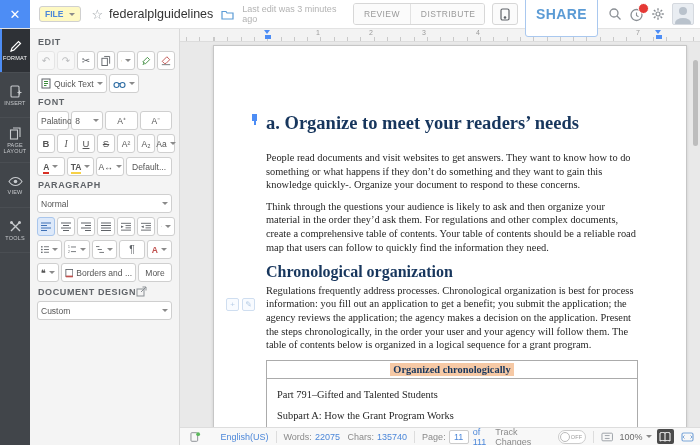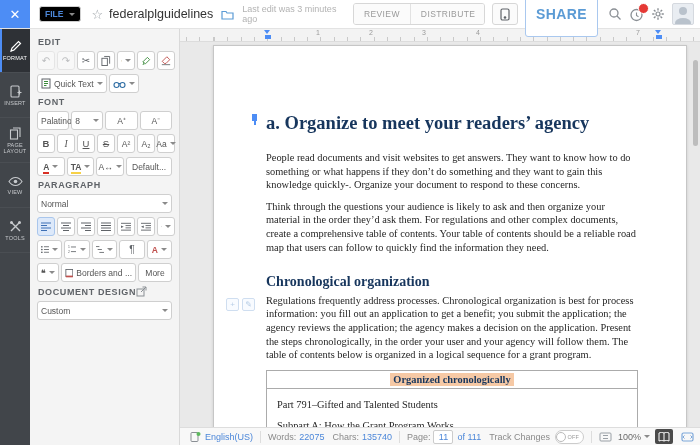"FILE" .filebtn { background: #000000 -> #fef9c3 }
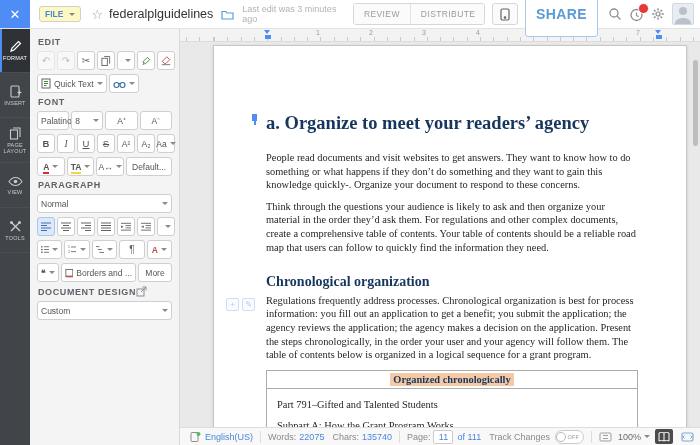"a. Organize to meet your" span { text: agency -> needs }
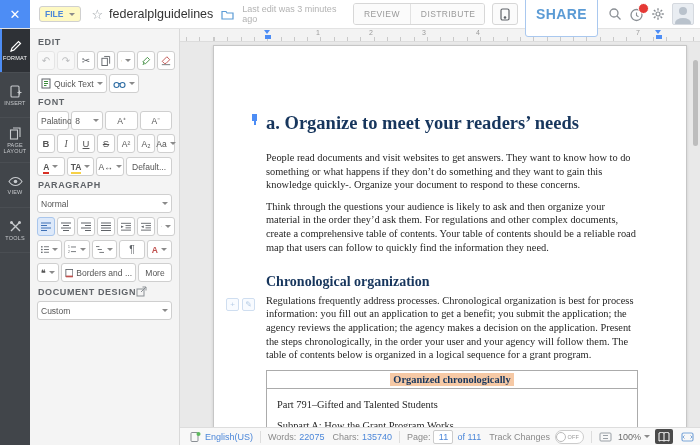"Chronological organization" .h2 { font-size: 14px -> 16px; margin: 21px 0 5px -> 11px 0 5px }
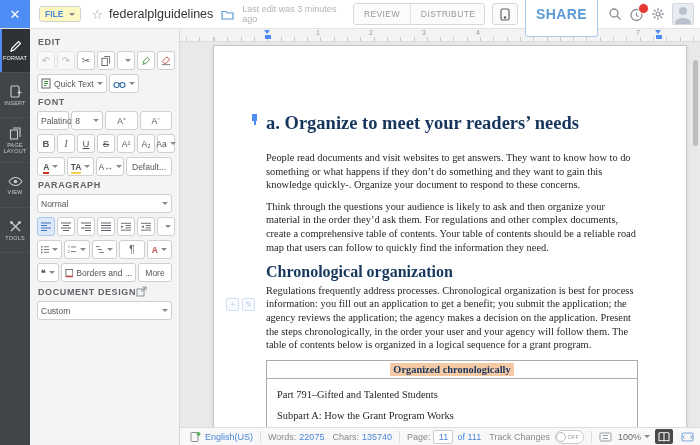"English(US)" span.bluev { margin-left: 0 -> 16px }
